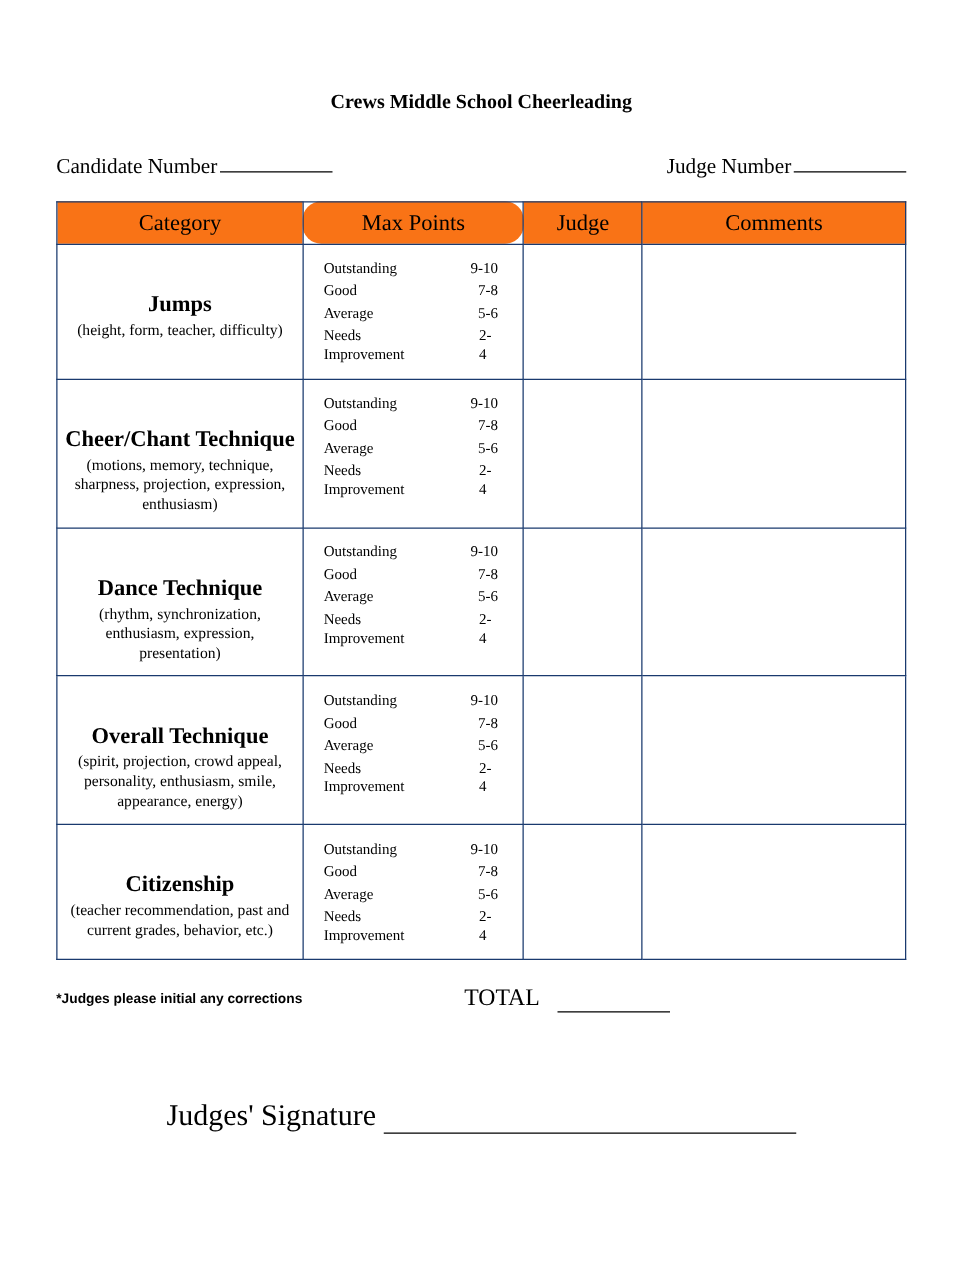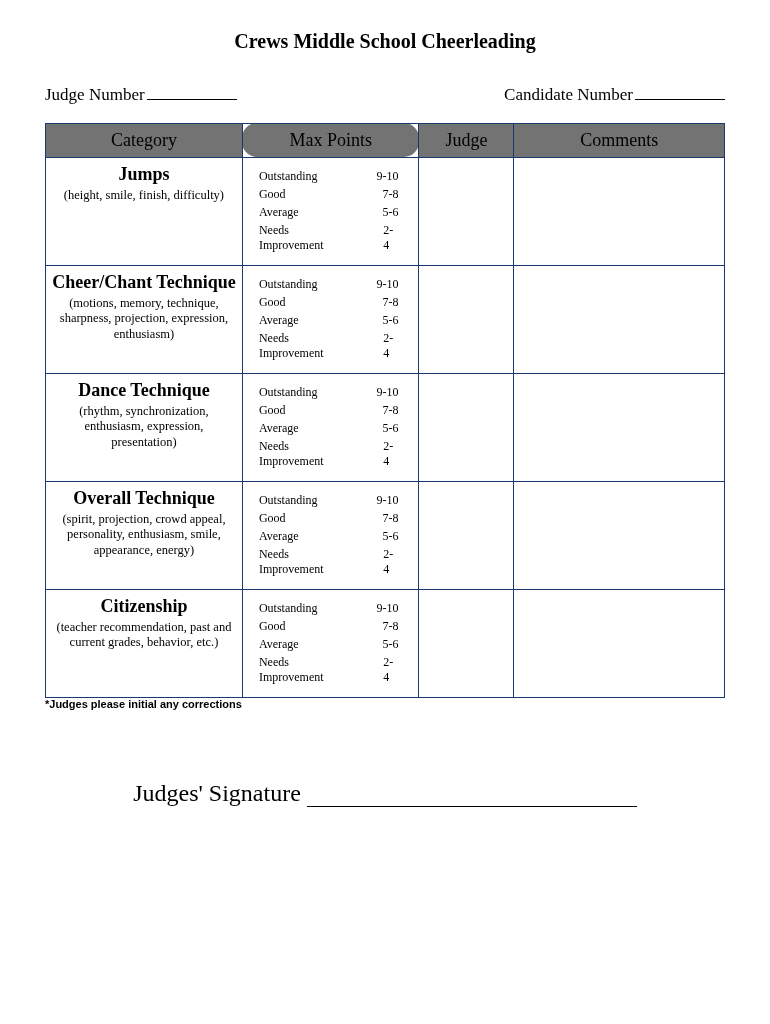"Crews Middle School Cheerleading" .title-line1, .title-line2 { font-size: 20px -> 16px; margin-top: none -> 43px }
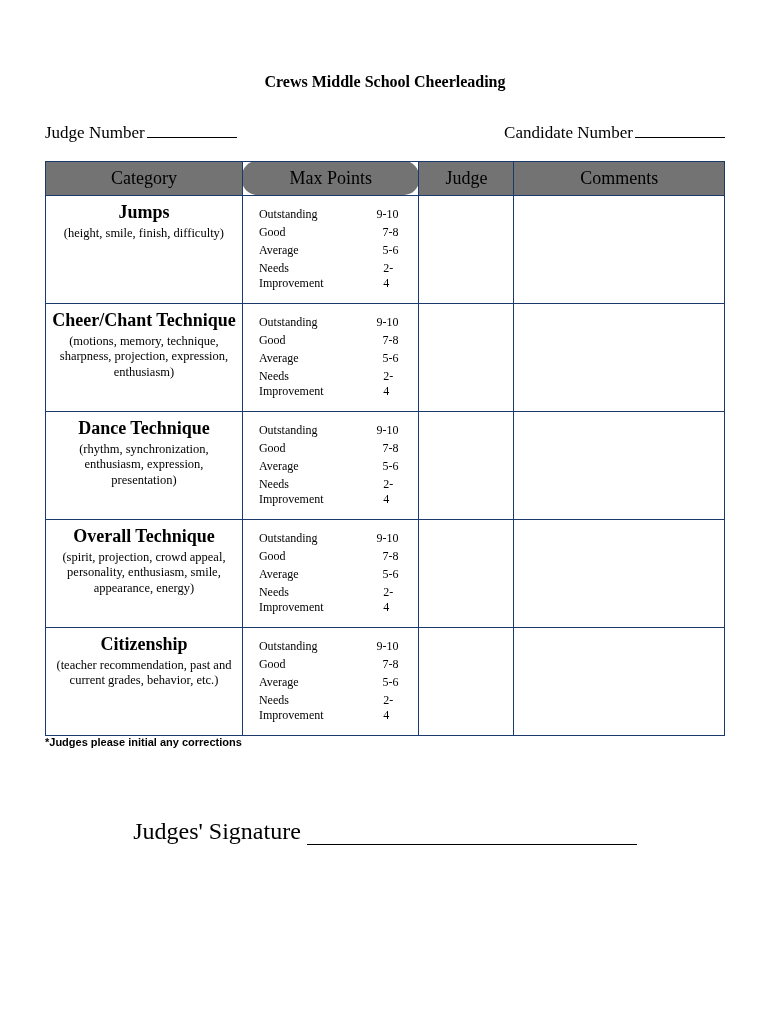"Judge Number" div.field-item { order: before "Candidate Number" -> after "Candidate Number" }
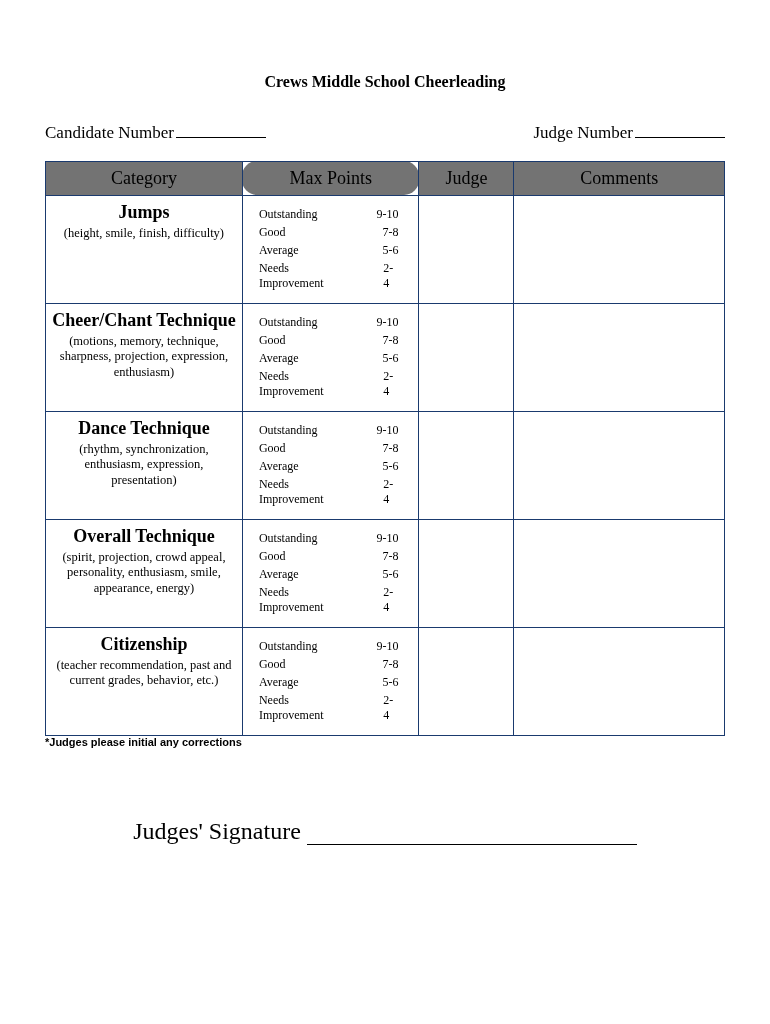"Category" table.score th { background: #737373 -> #f97316 }
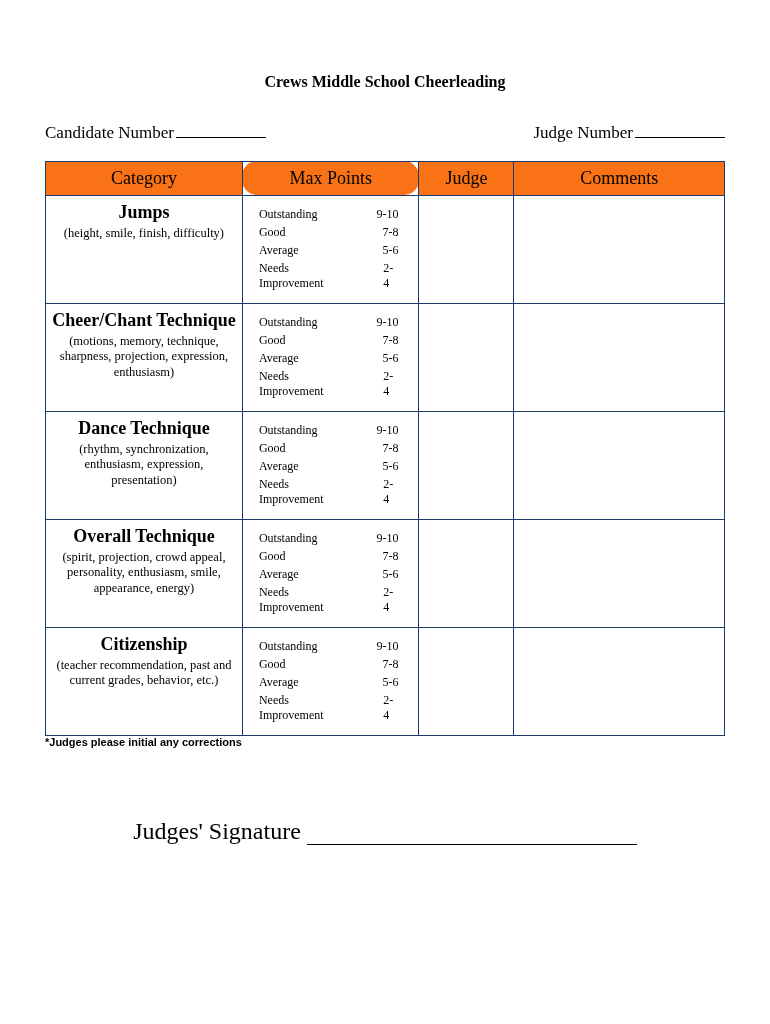"Jumps" .cat-name { margin-top: none -> 31px }
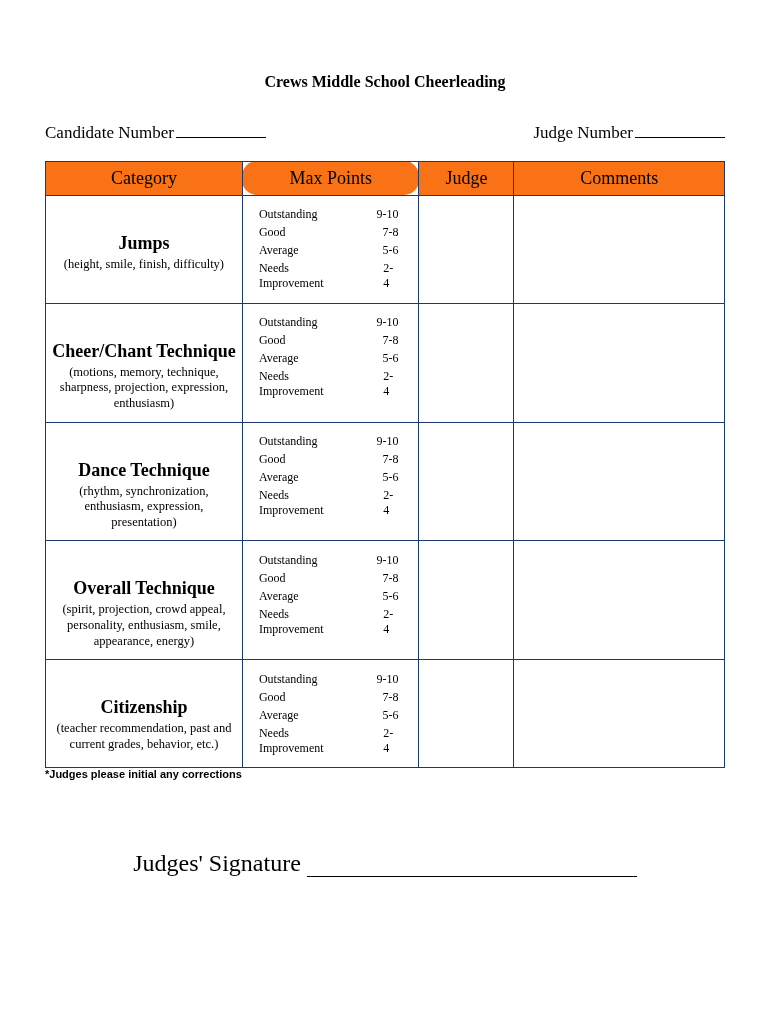"(height, smile, finish, difficulty)" div.cat-desc { text: smile, finish -> form, teacher }
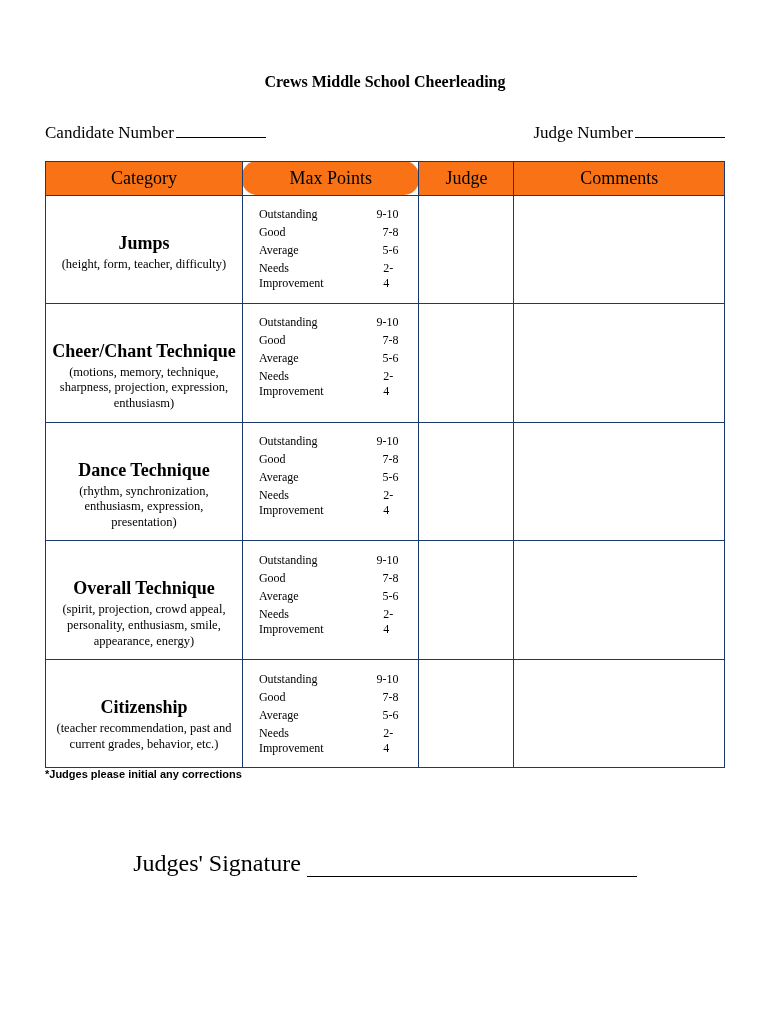"*Judges please initial any corrections" .footnote-row { margin-top: 0 -> 20px }
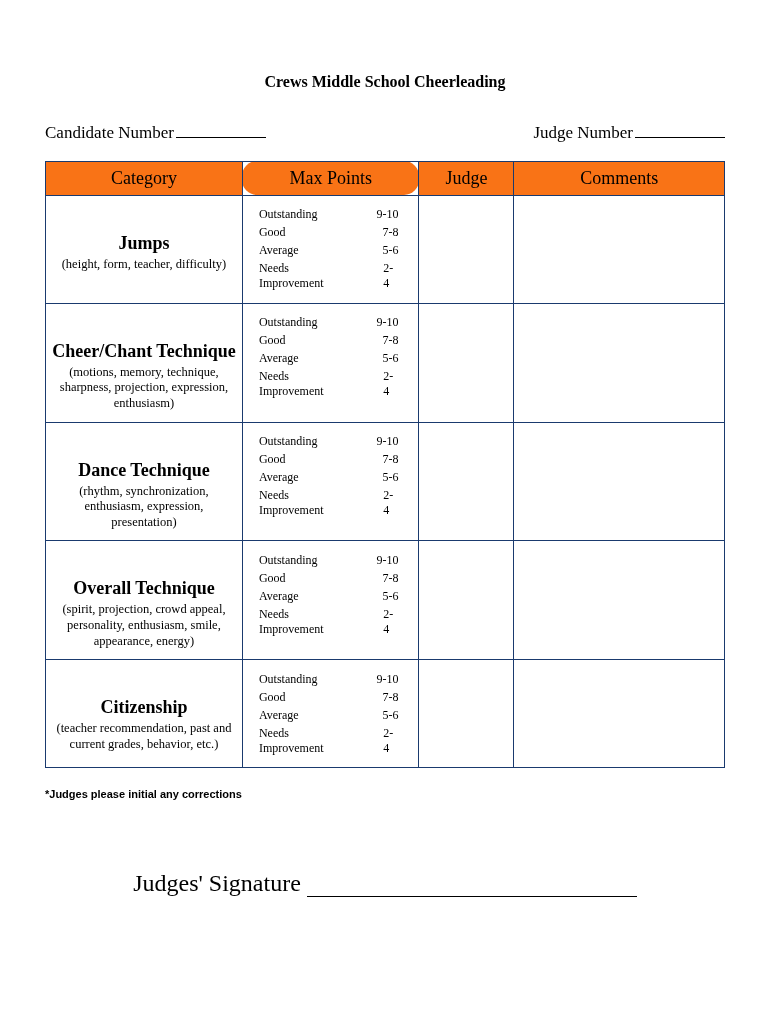"TOTAL" div.total-area { html: none -> <div> <span>TOTAL</span> <span></span> </div> }
